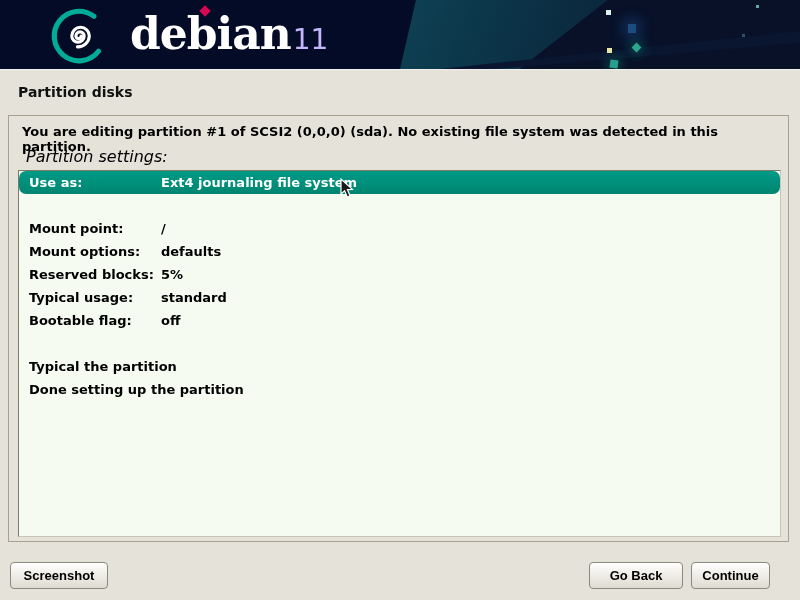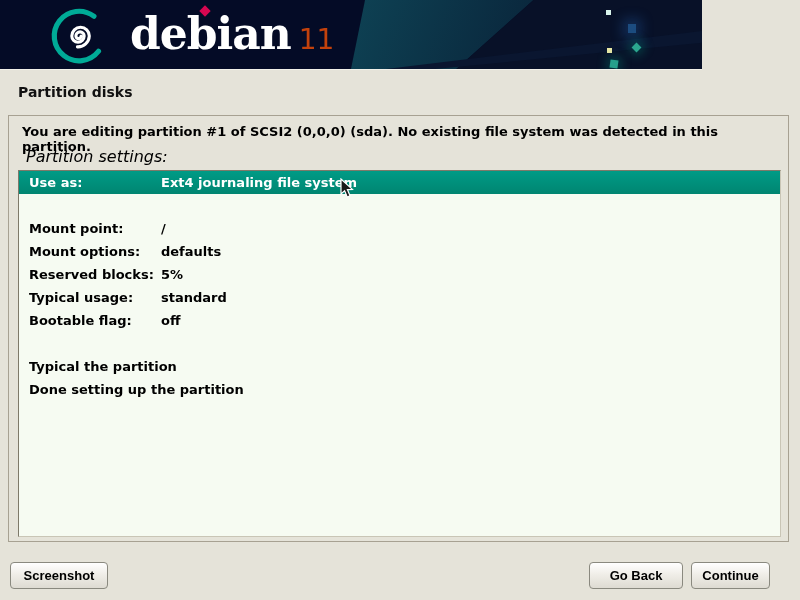"debian" .banner { width: 702px -> 800px }
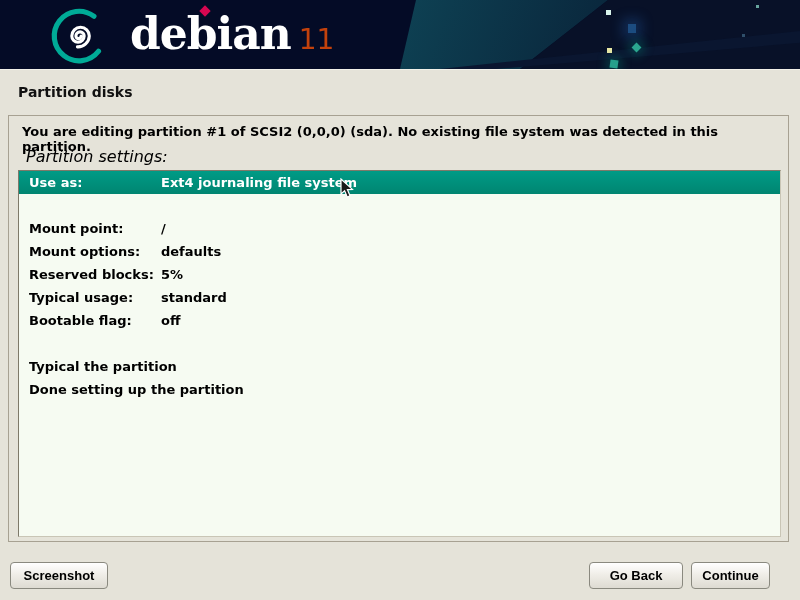"11" .brand-version { color: #c2410c -> #c4b5fd; margin-left: 8px -> 2px }
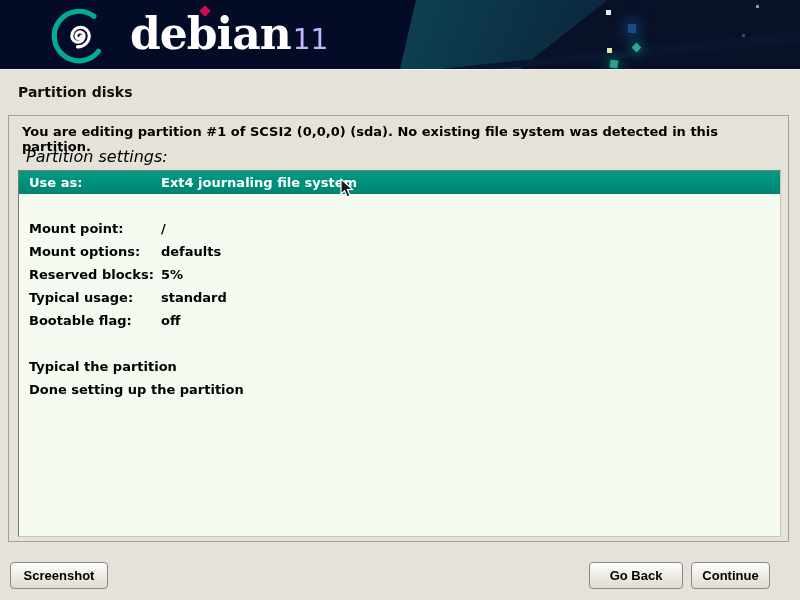"Use as: Ext4 journaling file" .row.selected { border-radius: none -> 7px }
